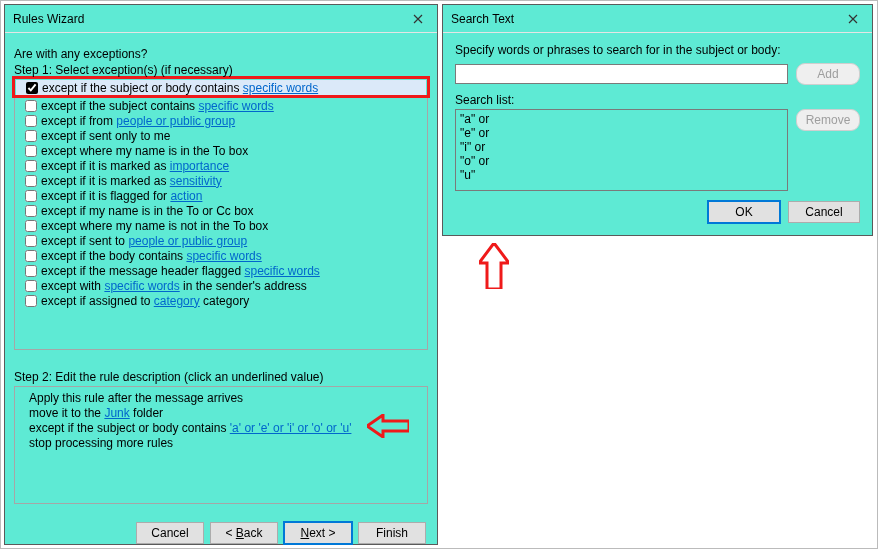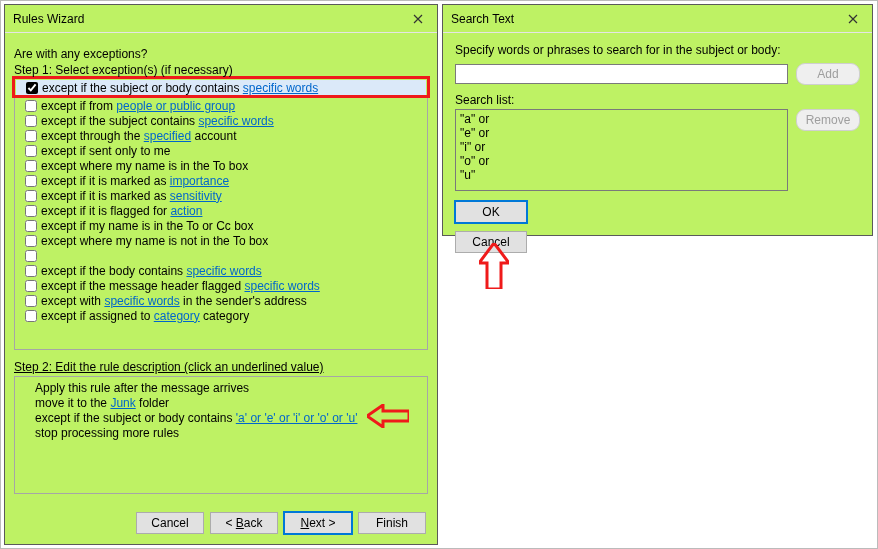"Rules Wizard" .window { background: #bef264 -> #5eead4 }
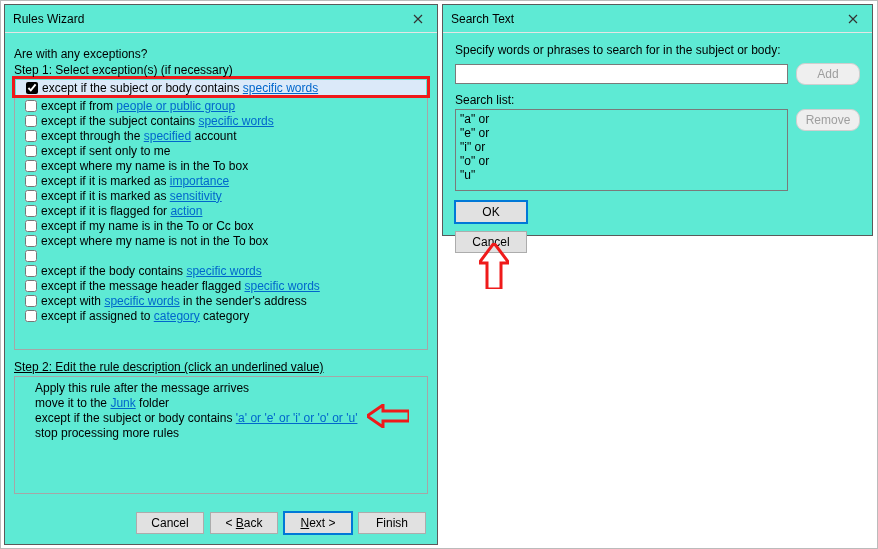"except if from people or" div.exc-row { order: before "except if the subject contains" -> after "except if the subject contains" }
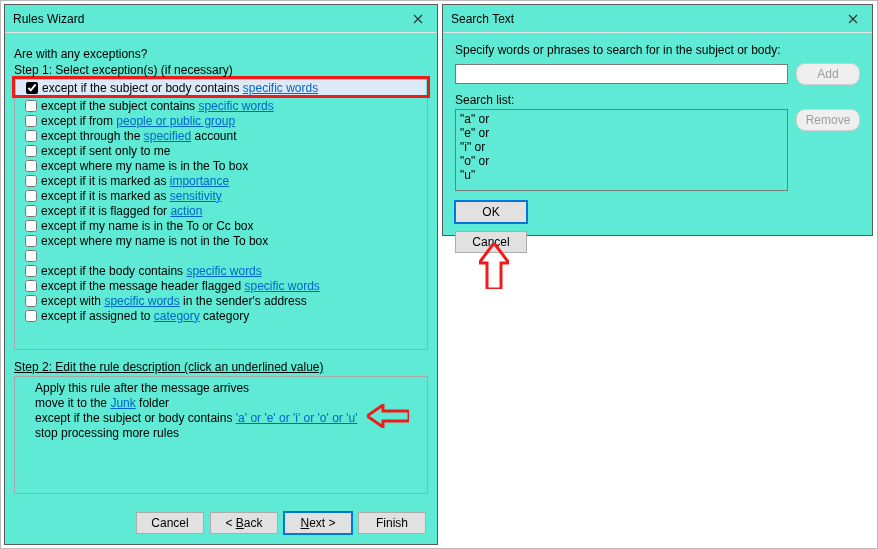"except through the specified account" div.exc-row { html: <div> <input> <span><span>except through the </span><span>specified</span><span> account</span></span> </div> -> none }
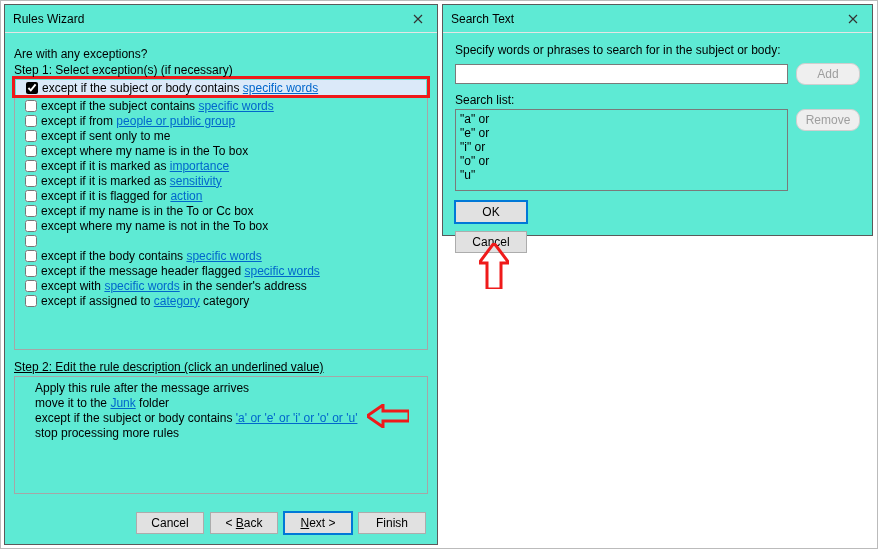"OK" .st-bottom { flex-direction: column -> none }
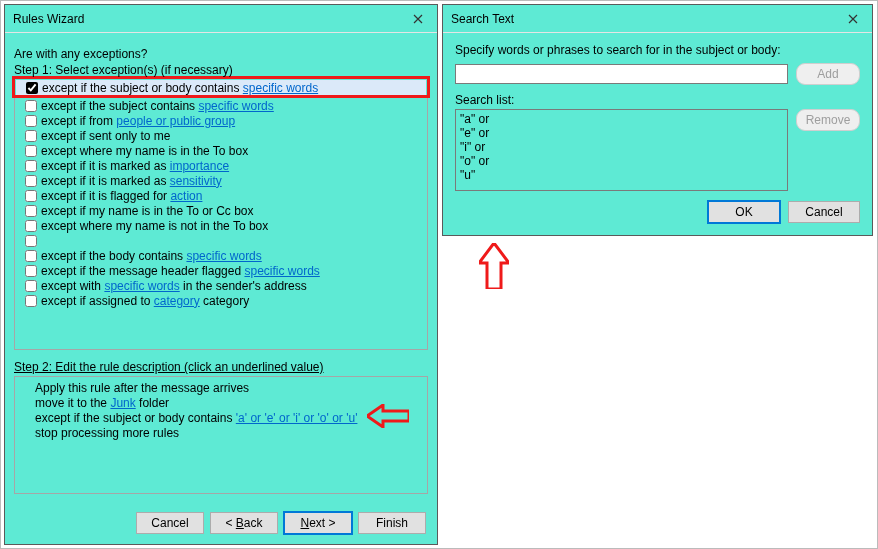"except if sent to people" span.txt { html: none -> <span><span>except if sent to </span><span>people or public group</span></span> }
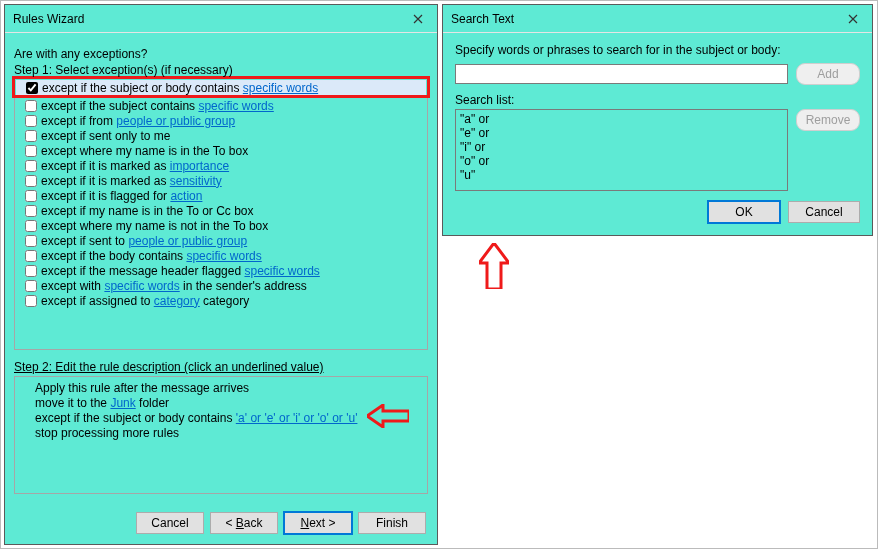"Step 2: Edit the rule" .step2-label { margin-top: 10px -> 20px; text-decoration: underline -> none }
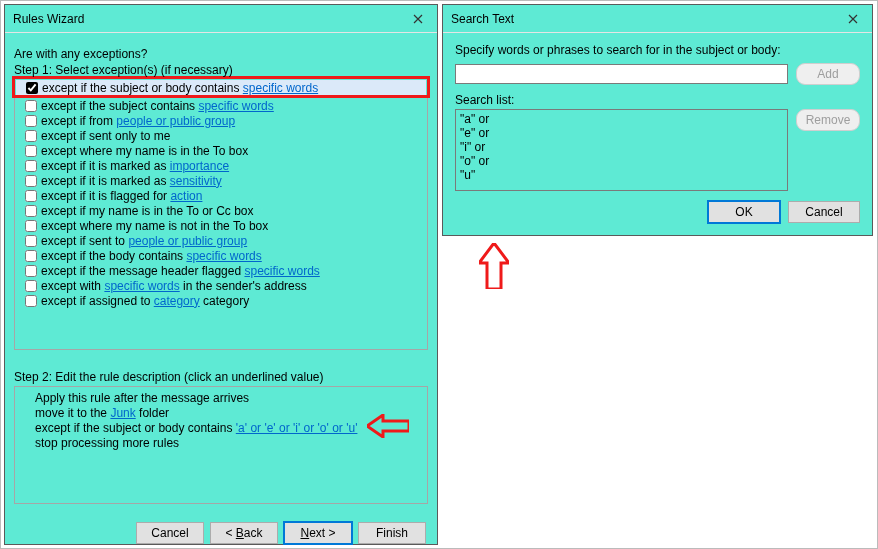"Apply this rule after the" .desc-box { padding: 4px 20px -> 4px 14px }
